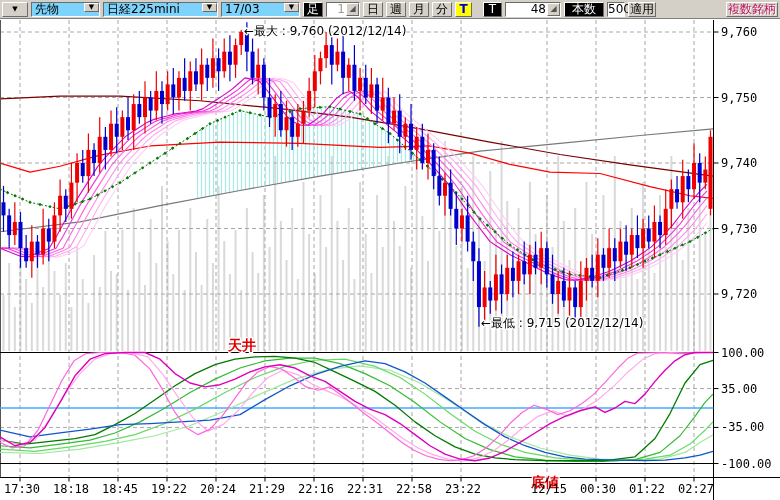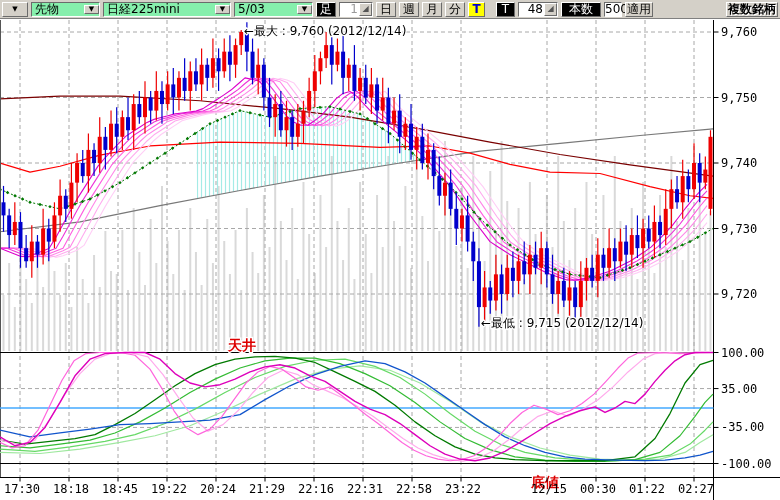"先物" .combo { align-items: center -> flex-start; background: #86efac -> #7dd3fc }
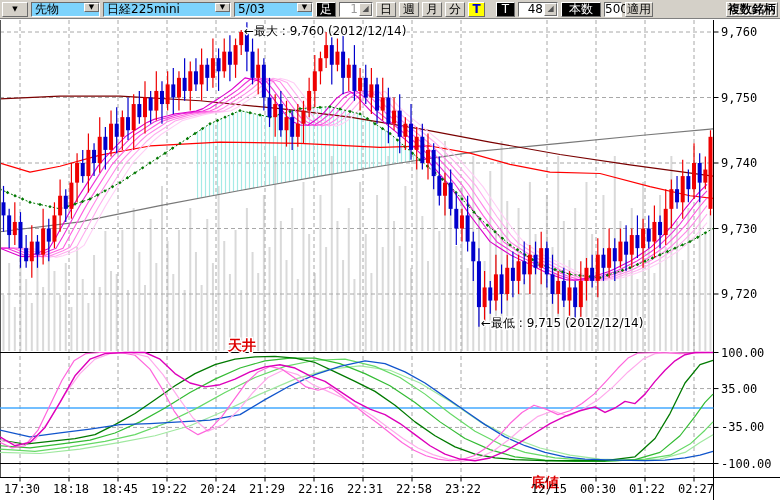"日経225mini" div.combo { width: 128px -> 115px }
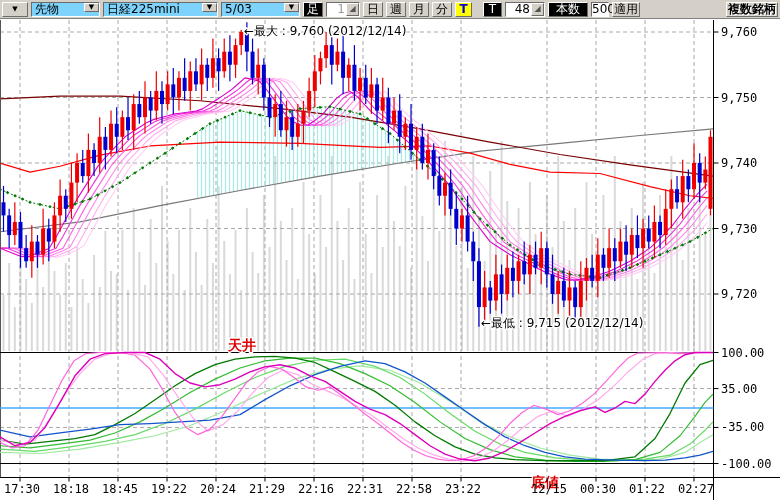"5/03" span.combo-text { text: 5/03 -> 17/03 }
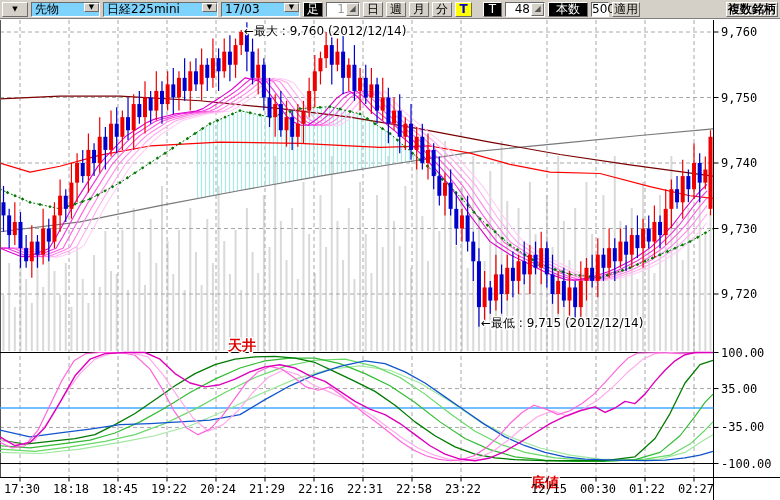"48" div.field { width: 40px -> 56px }
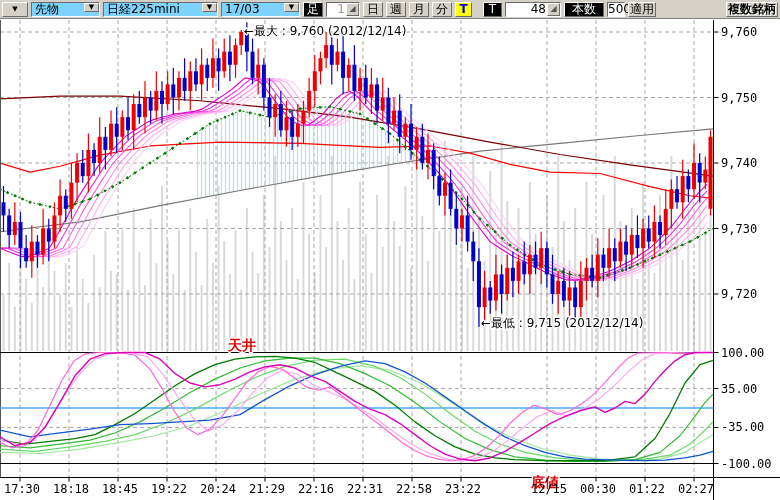"複数銘柄" .btn.disabled { color: #000000 -> #be185d; font-weight: bold -> none }
